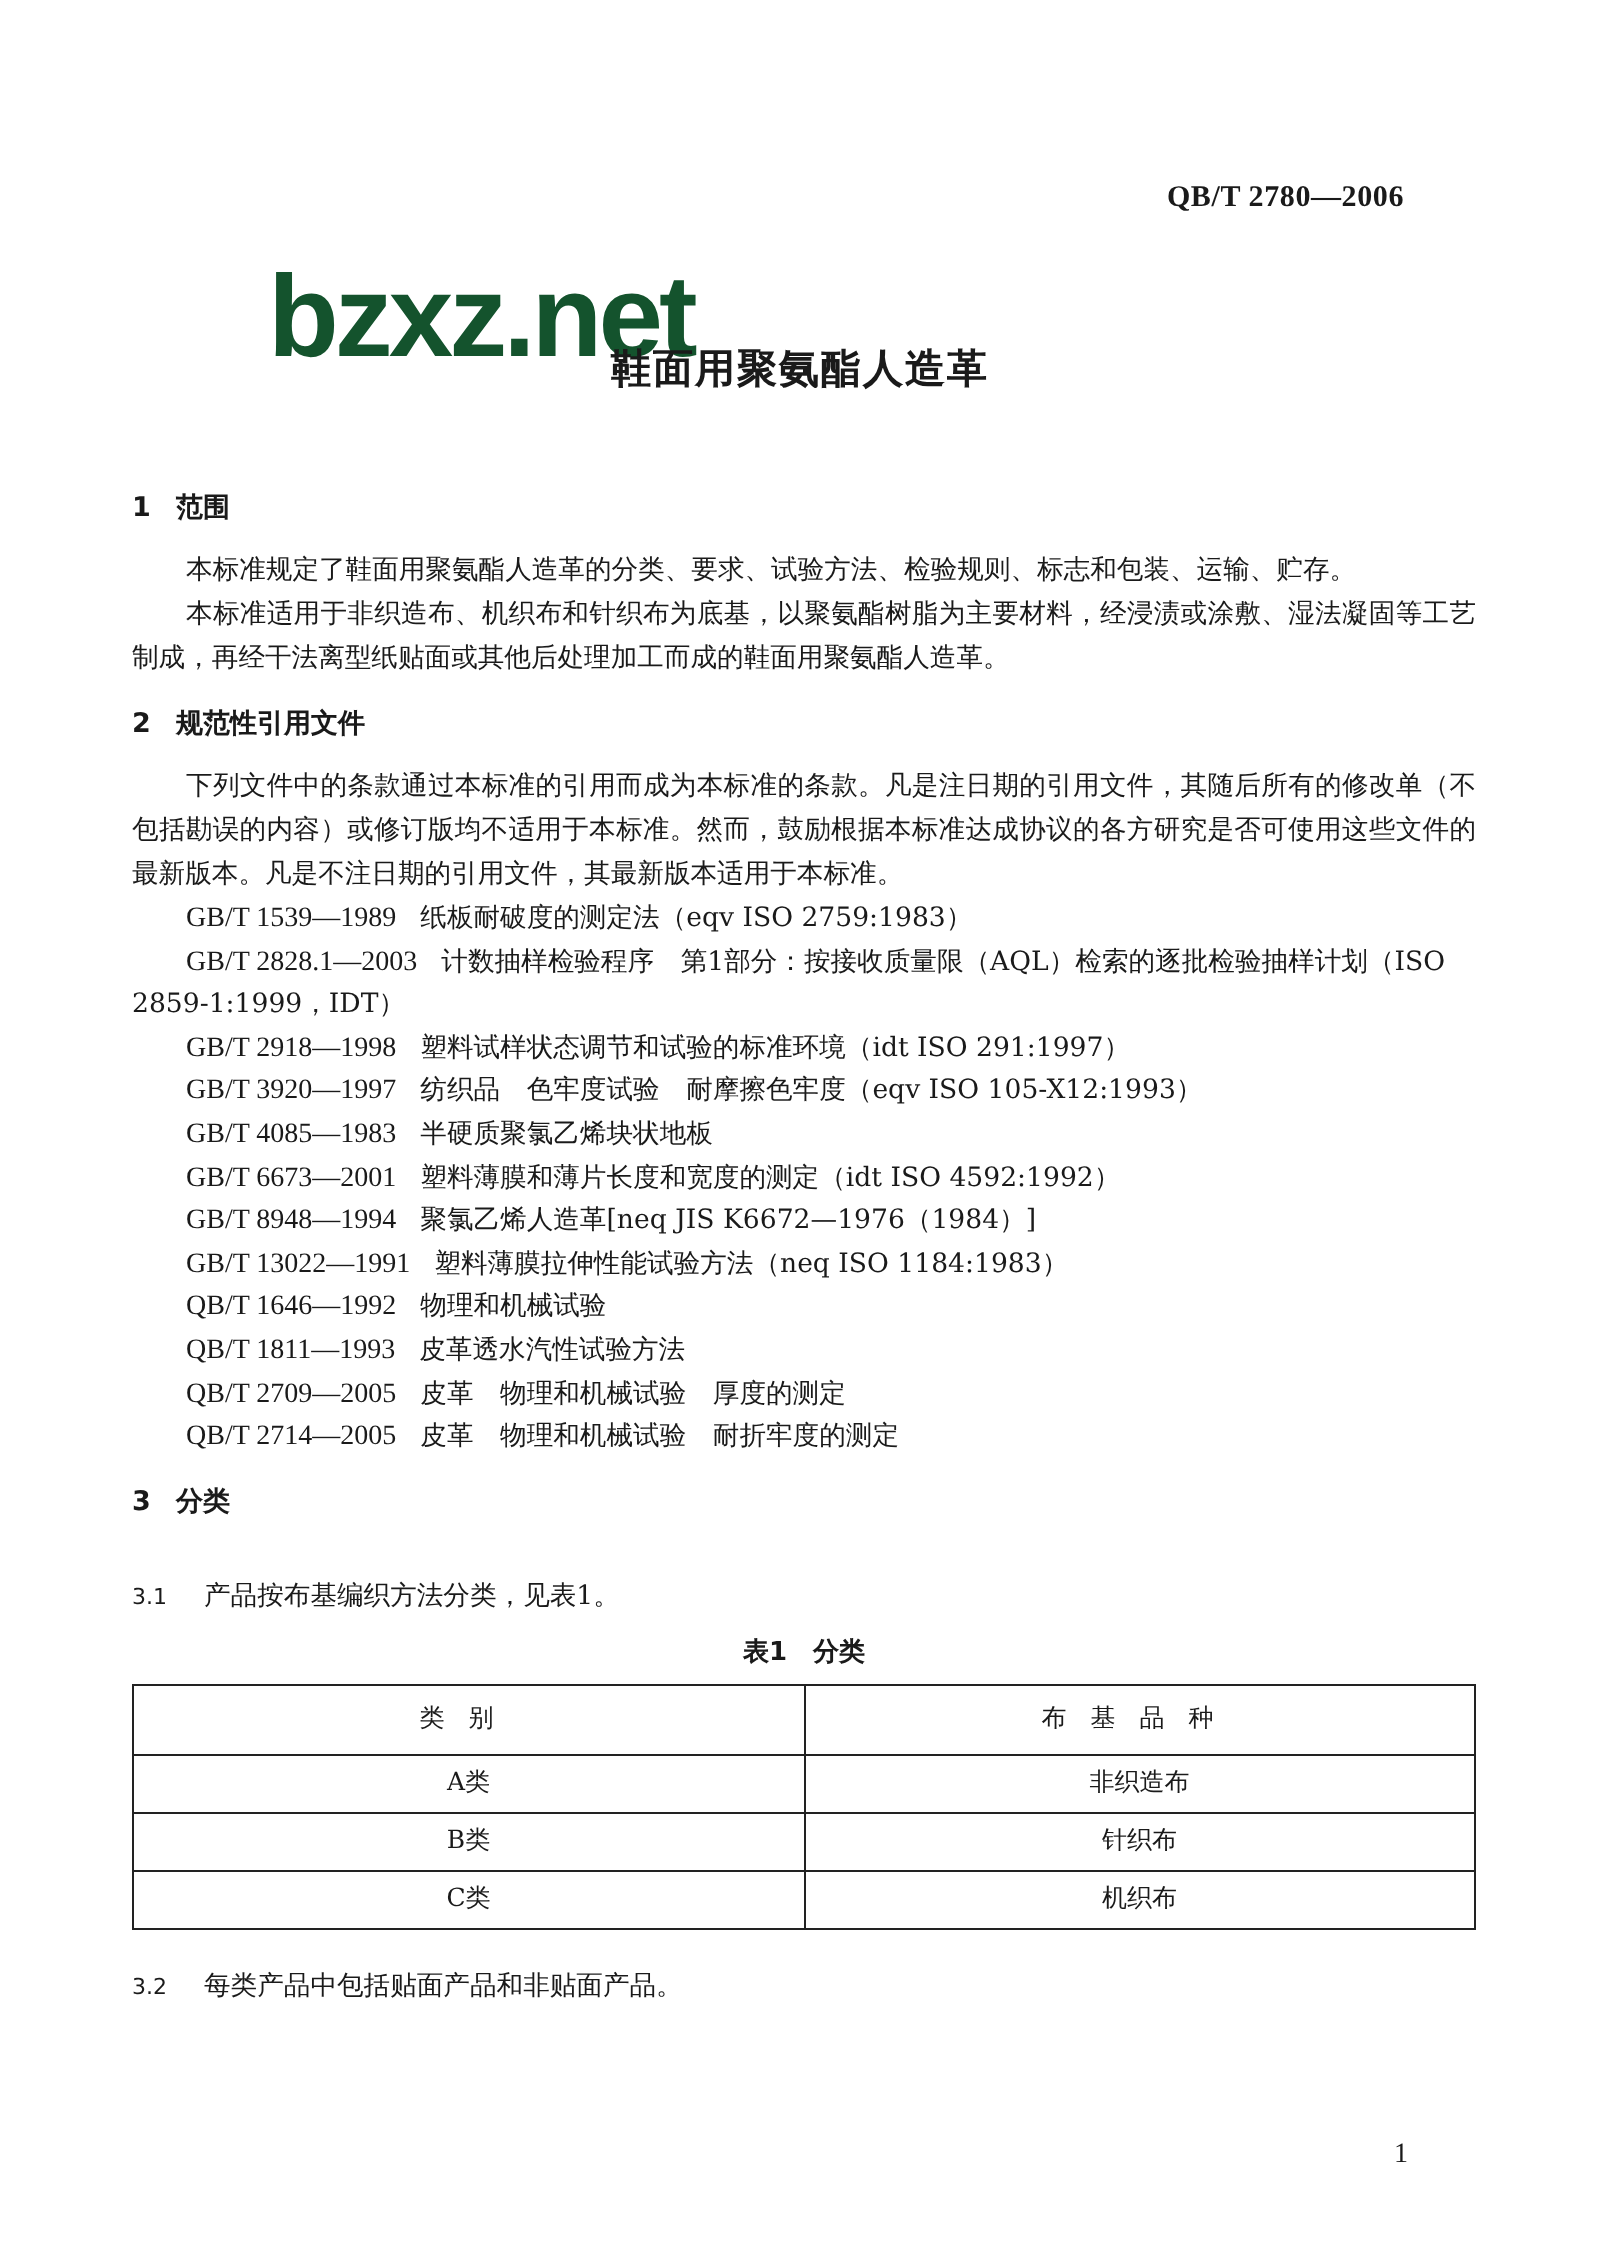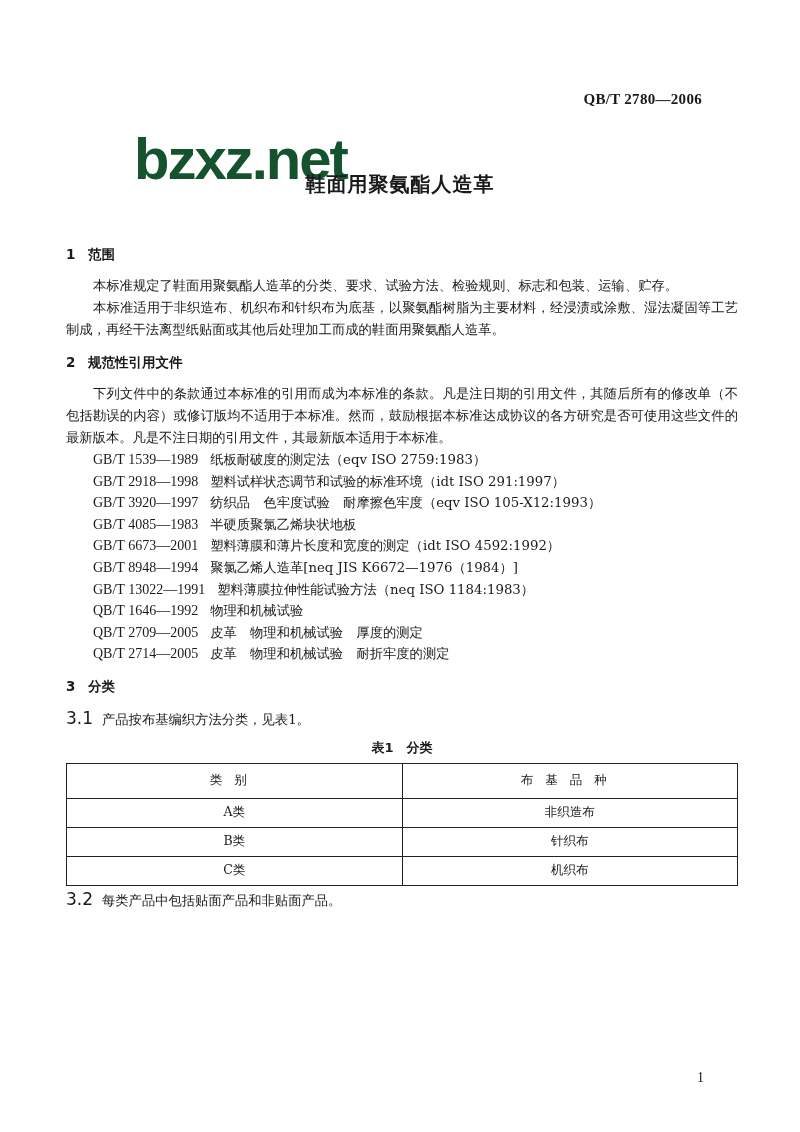"GB/T 2828.1—2003 计数抽样检验程序" div.ref { html: none -> <div><span>GB/T 2828.1—2003</span><span>计数抽样检验程序 第1部分：按接收质量限（AQL）检索的逐批检验抽样计划（ISO 2859-1:1999，IDT）</span></div> }
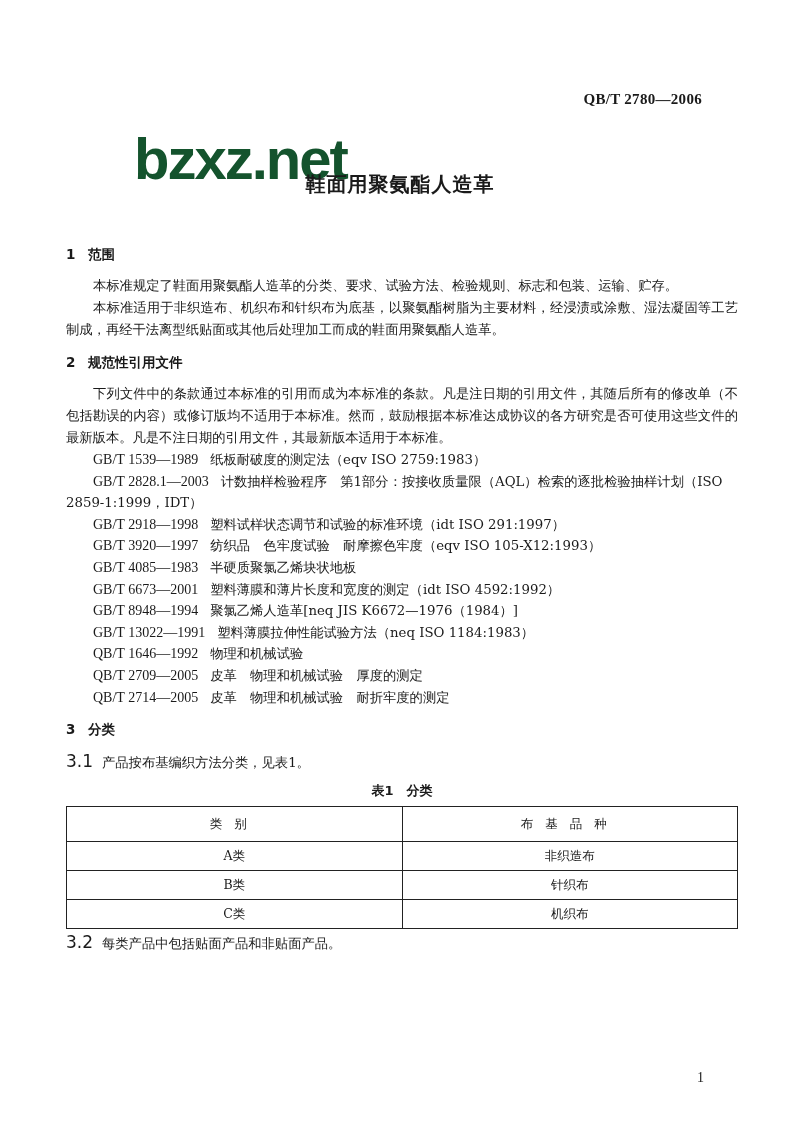"QB/T 1811—1993 皮革透水汽性试验方法" div.ref { html: none -> <div><span>QB/T 1811—1993</span><span>皮革透水汽性试验方法</span></div> }
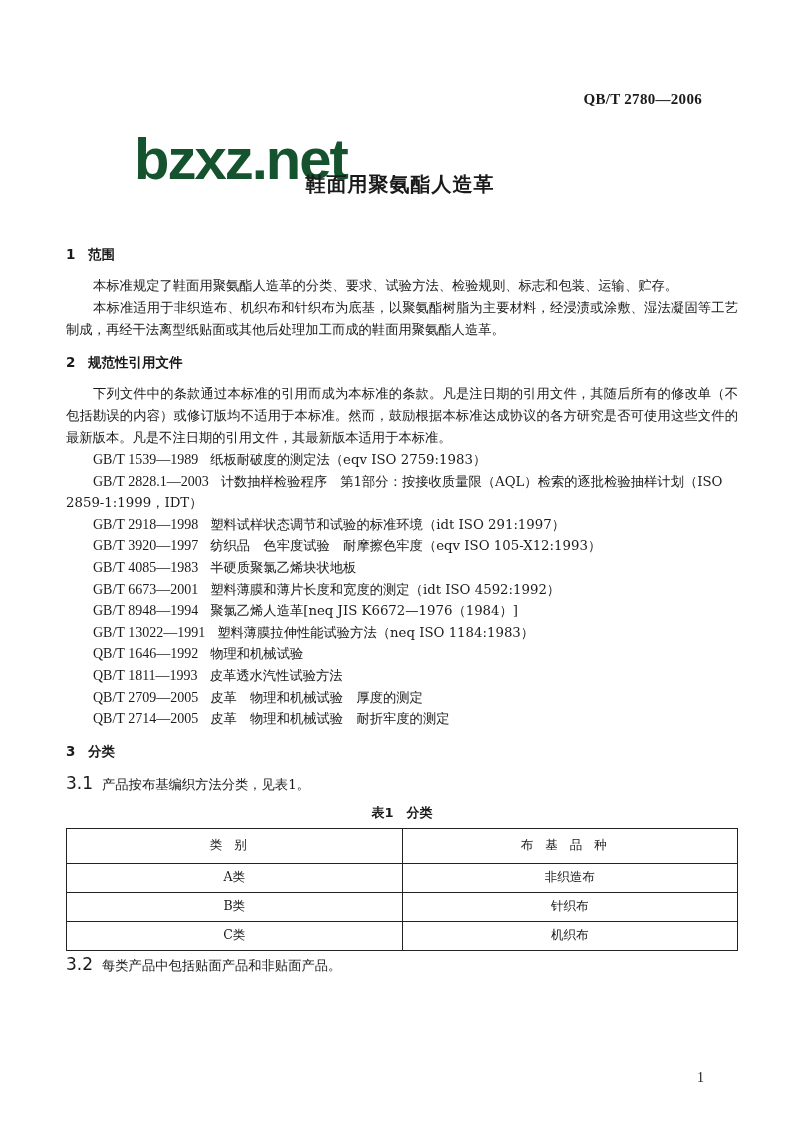"3.1" .sub .num { font-size: 17px -> 11px; margin-top: none -> 16px }
